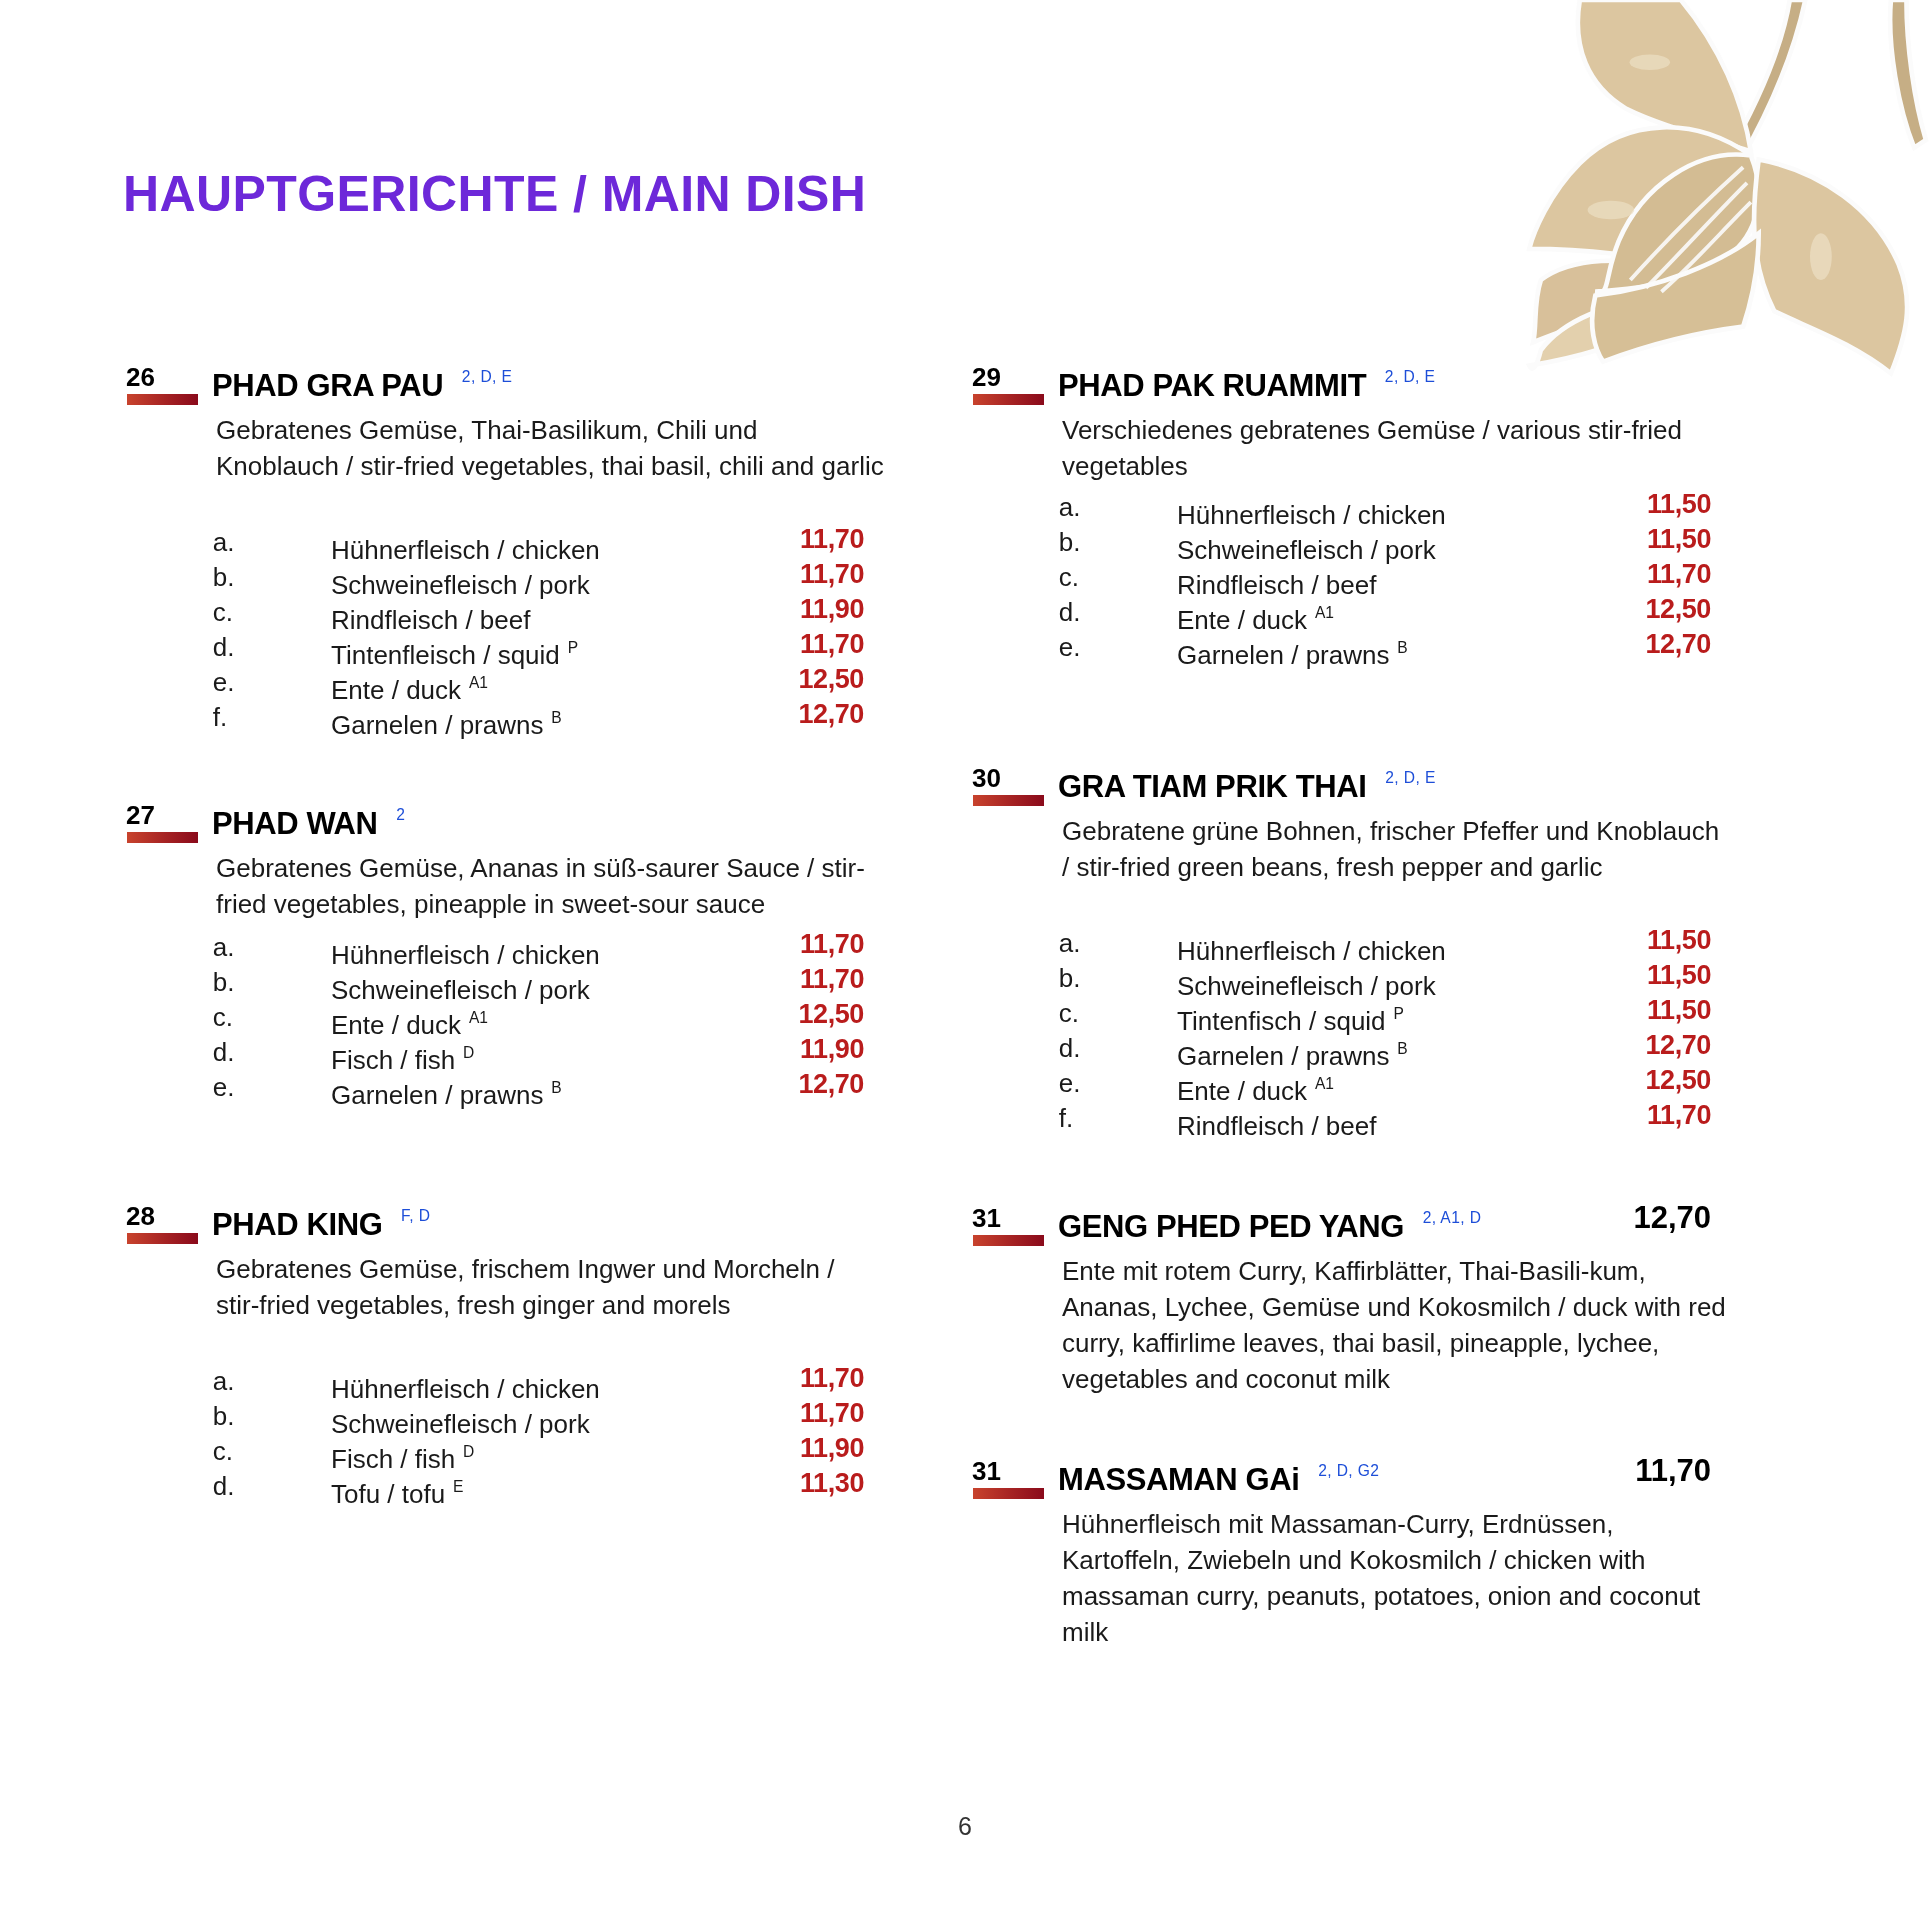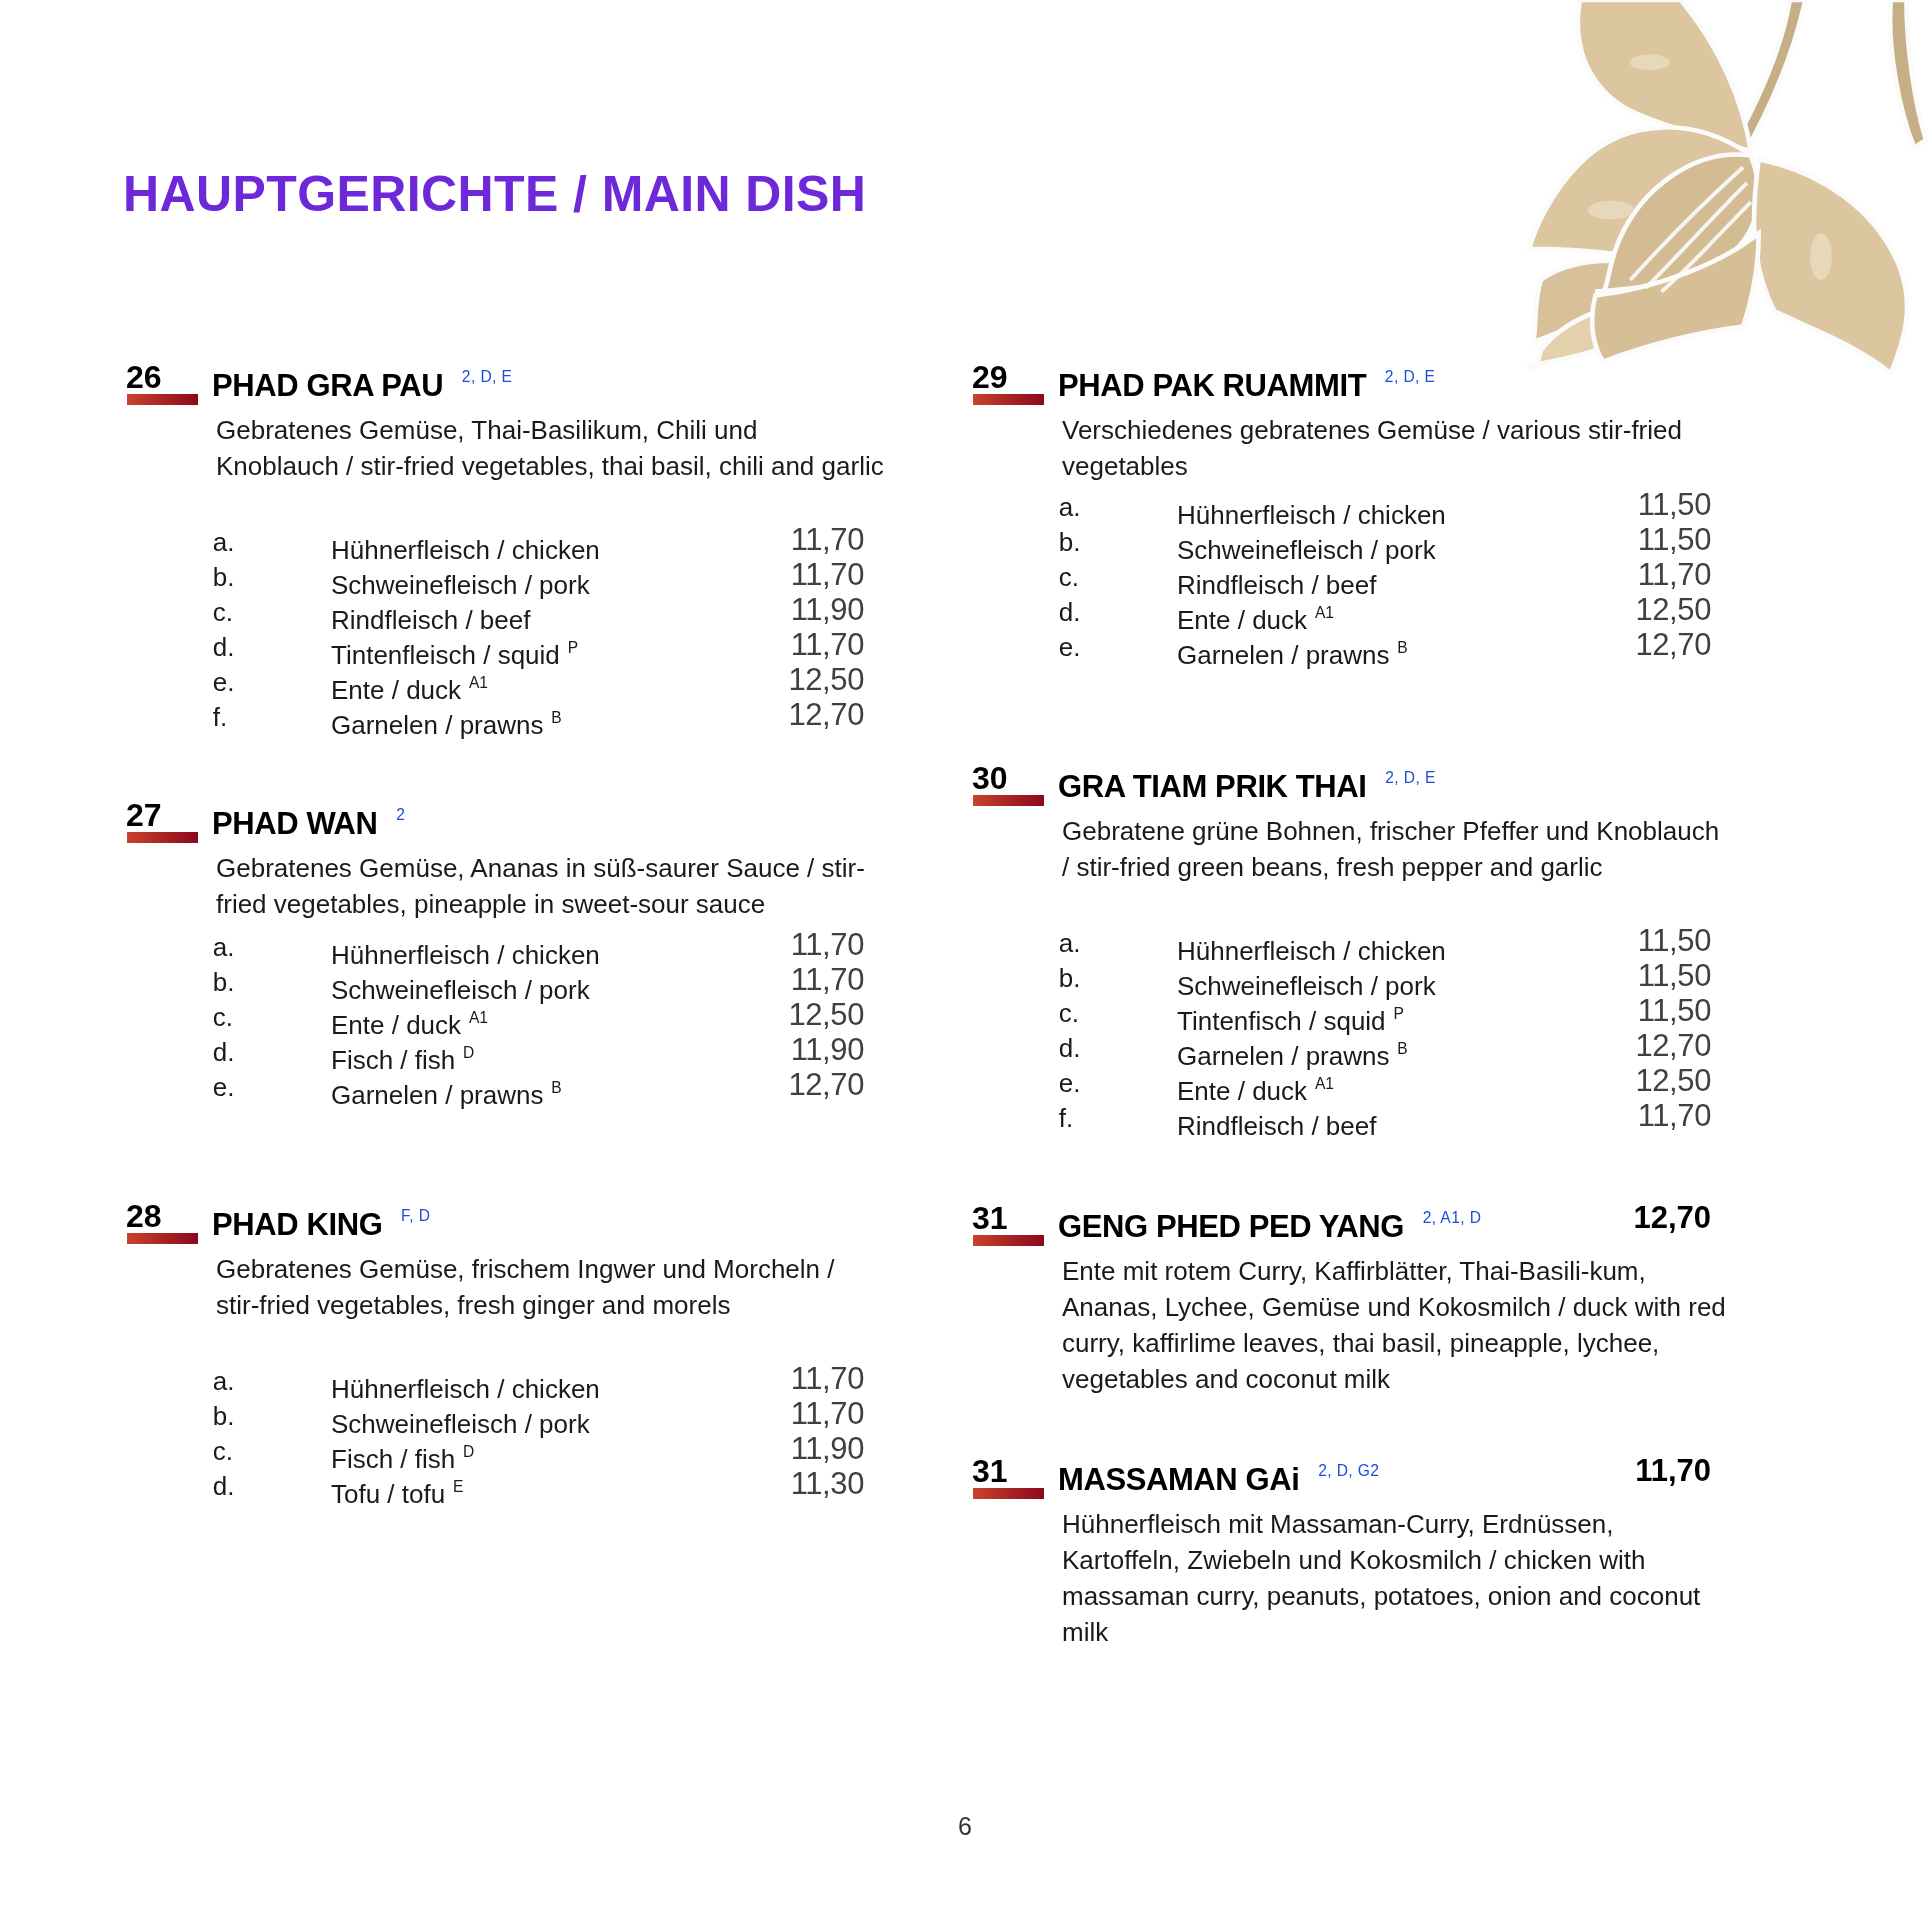"26" .dish .num { font-size: 32px -> 26px }
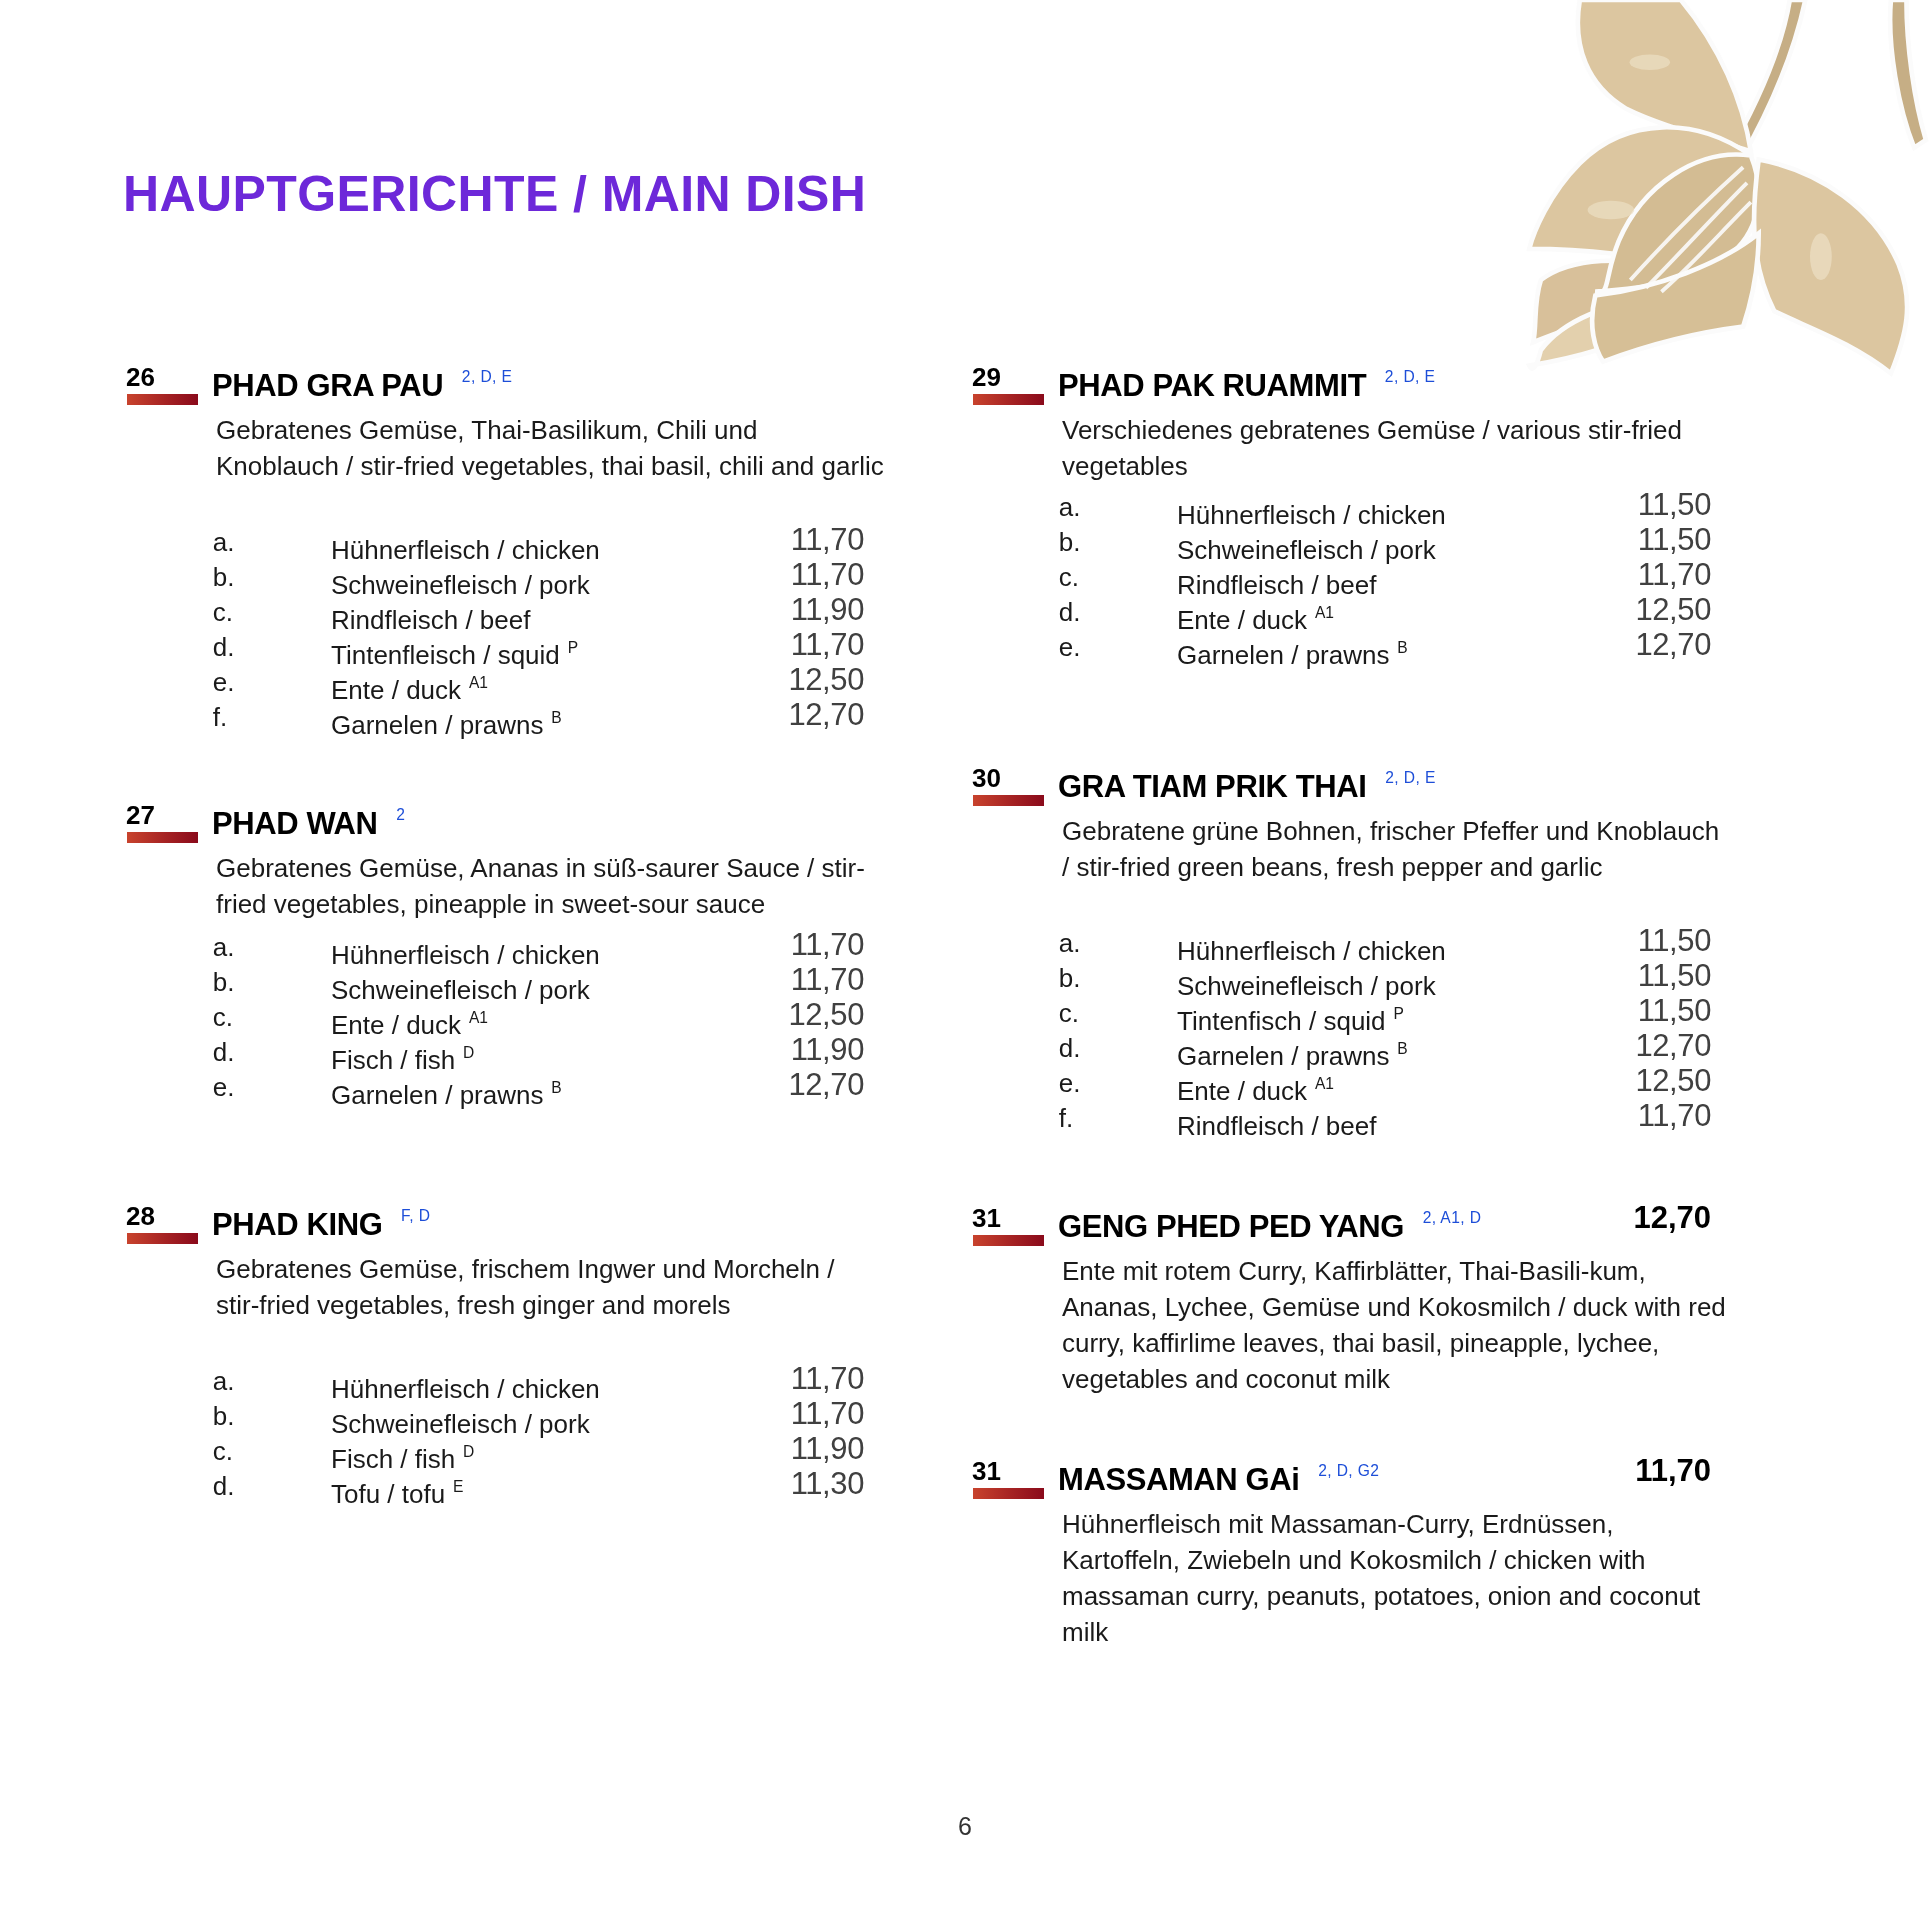"11,50" .dish .opt .price { color: #404040 -> #b91c1c; font-size: 31px -> 27px; font-weight: normal -> bold }
